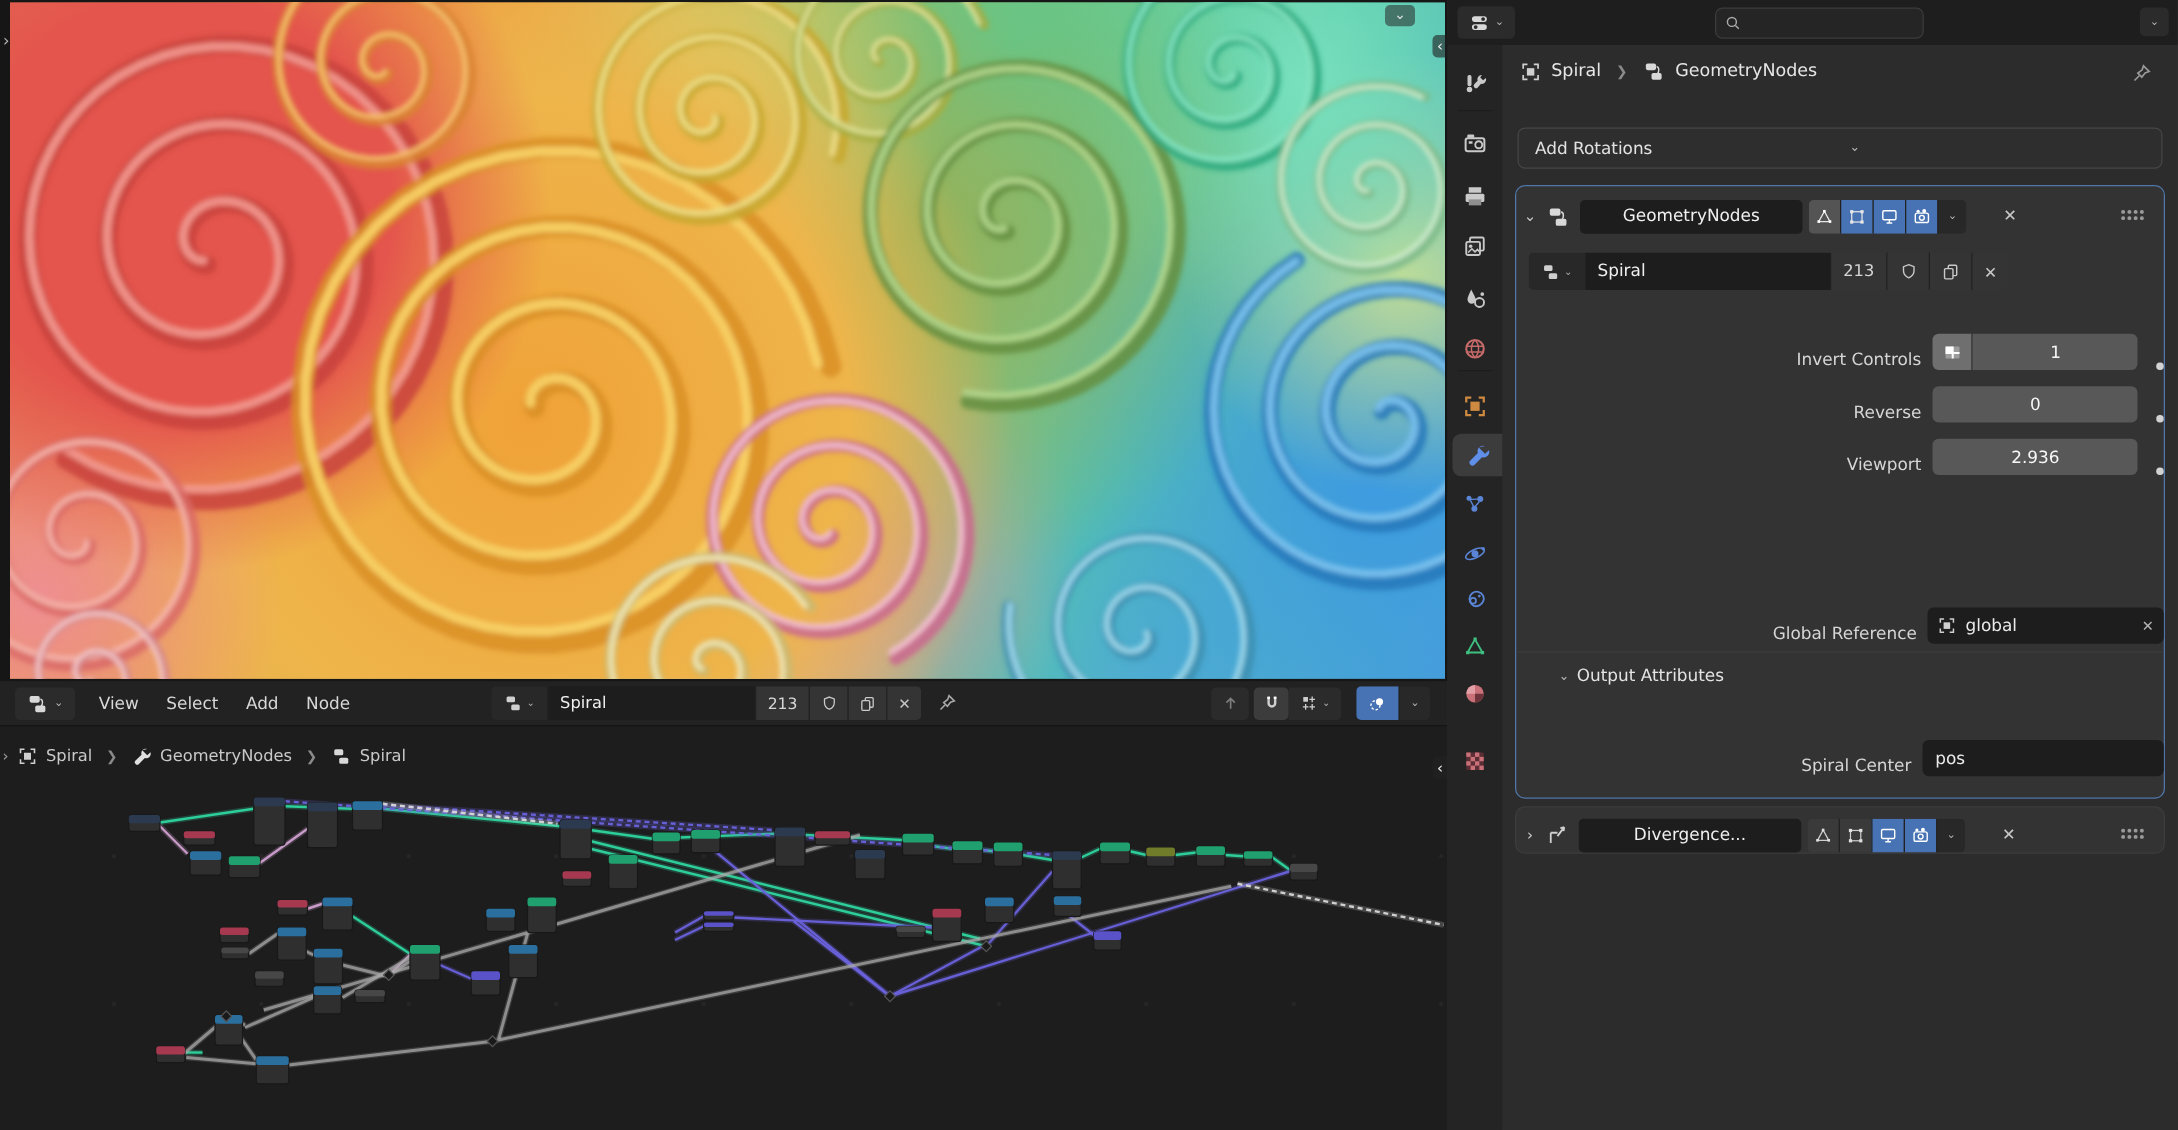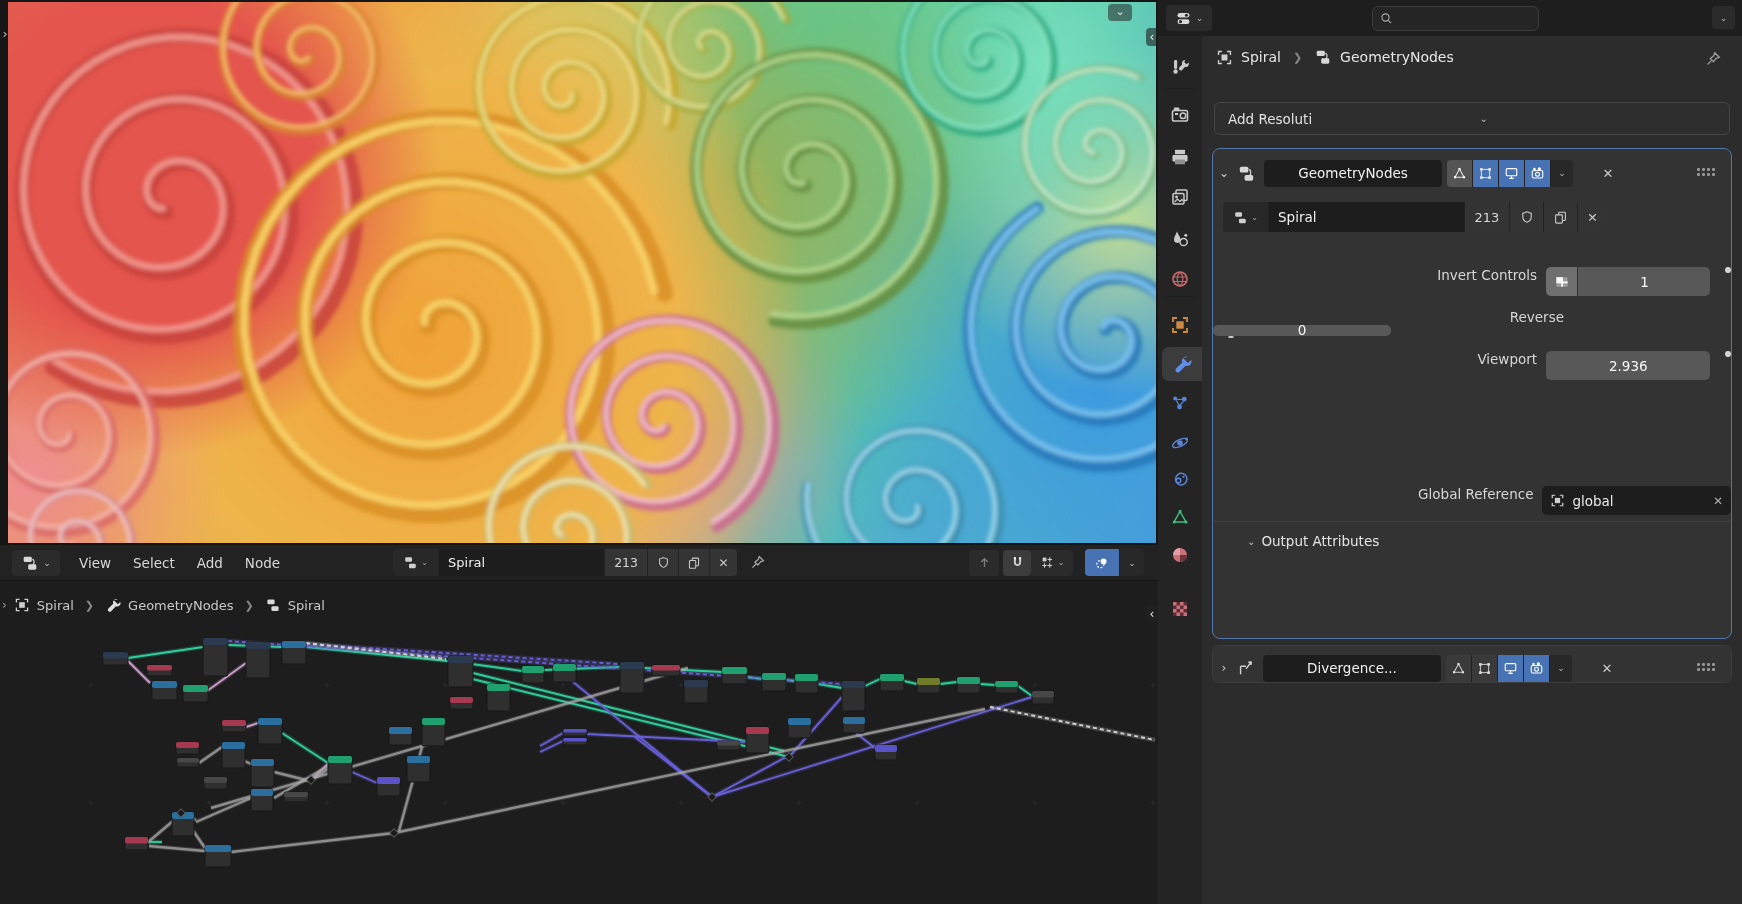"Add Resoluti" span { text: Resoluti -> Rotations }
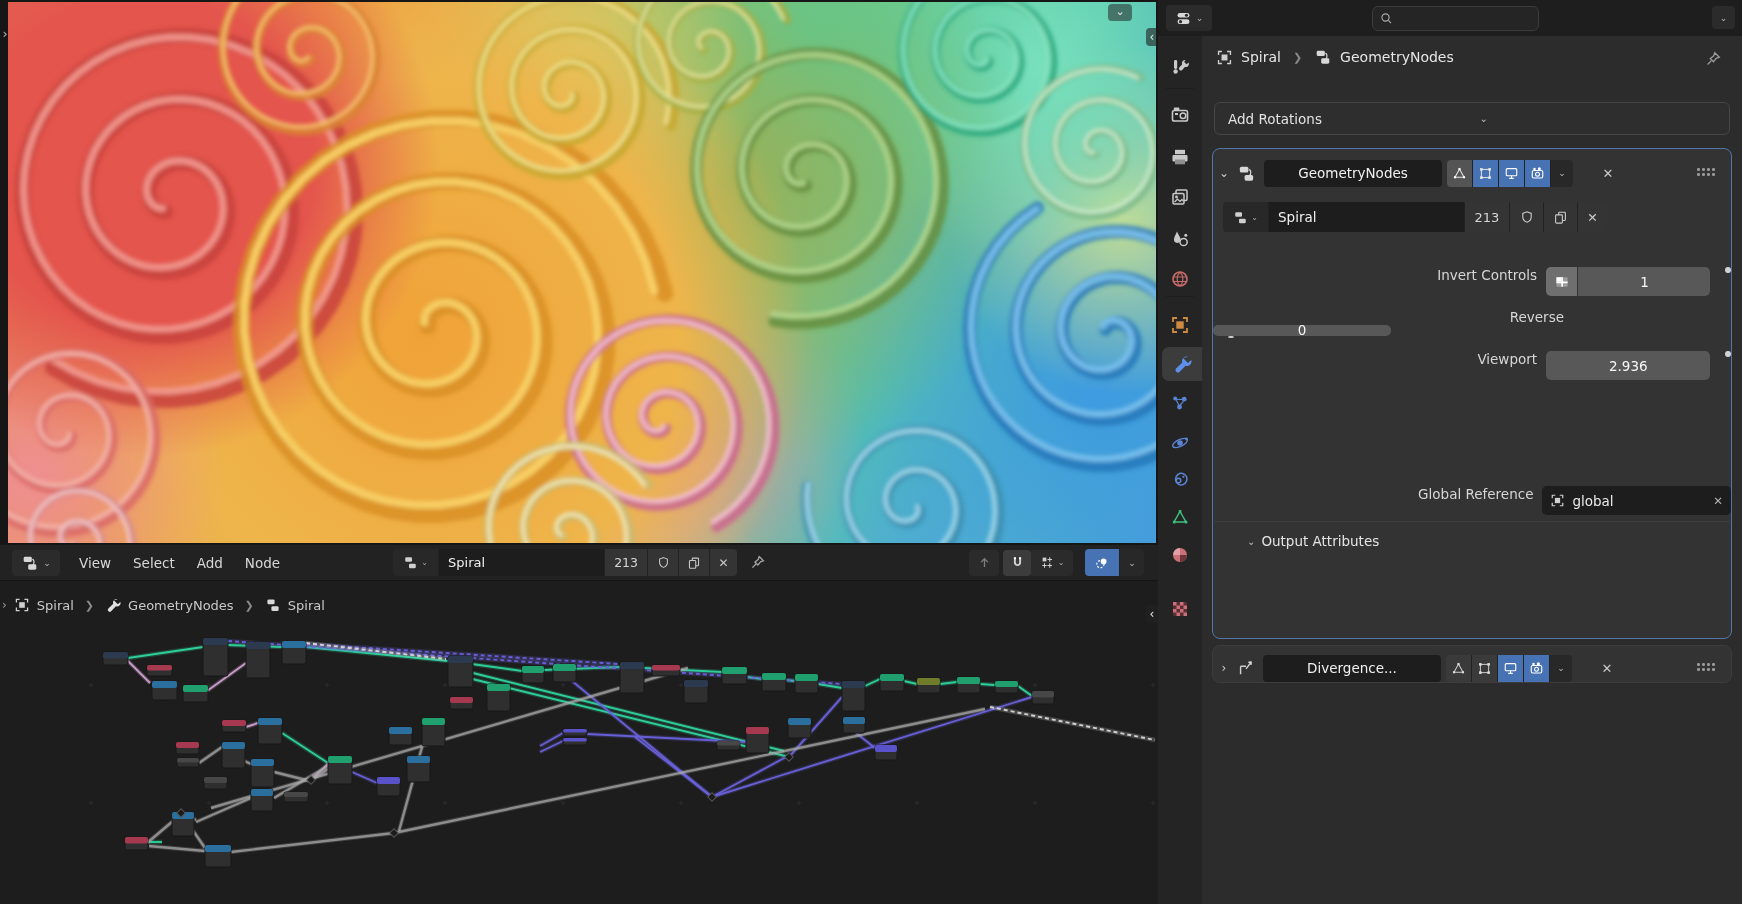"Invert Controls" .prop-row { align-items: flex-start -> flex-end }
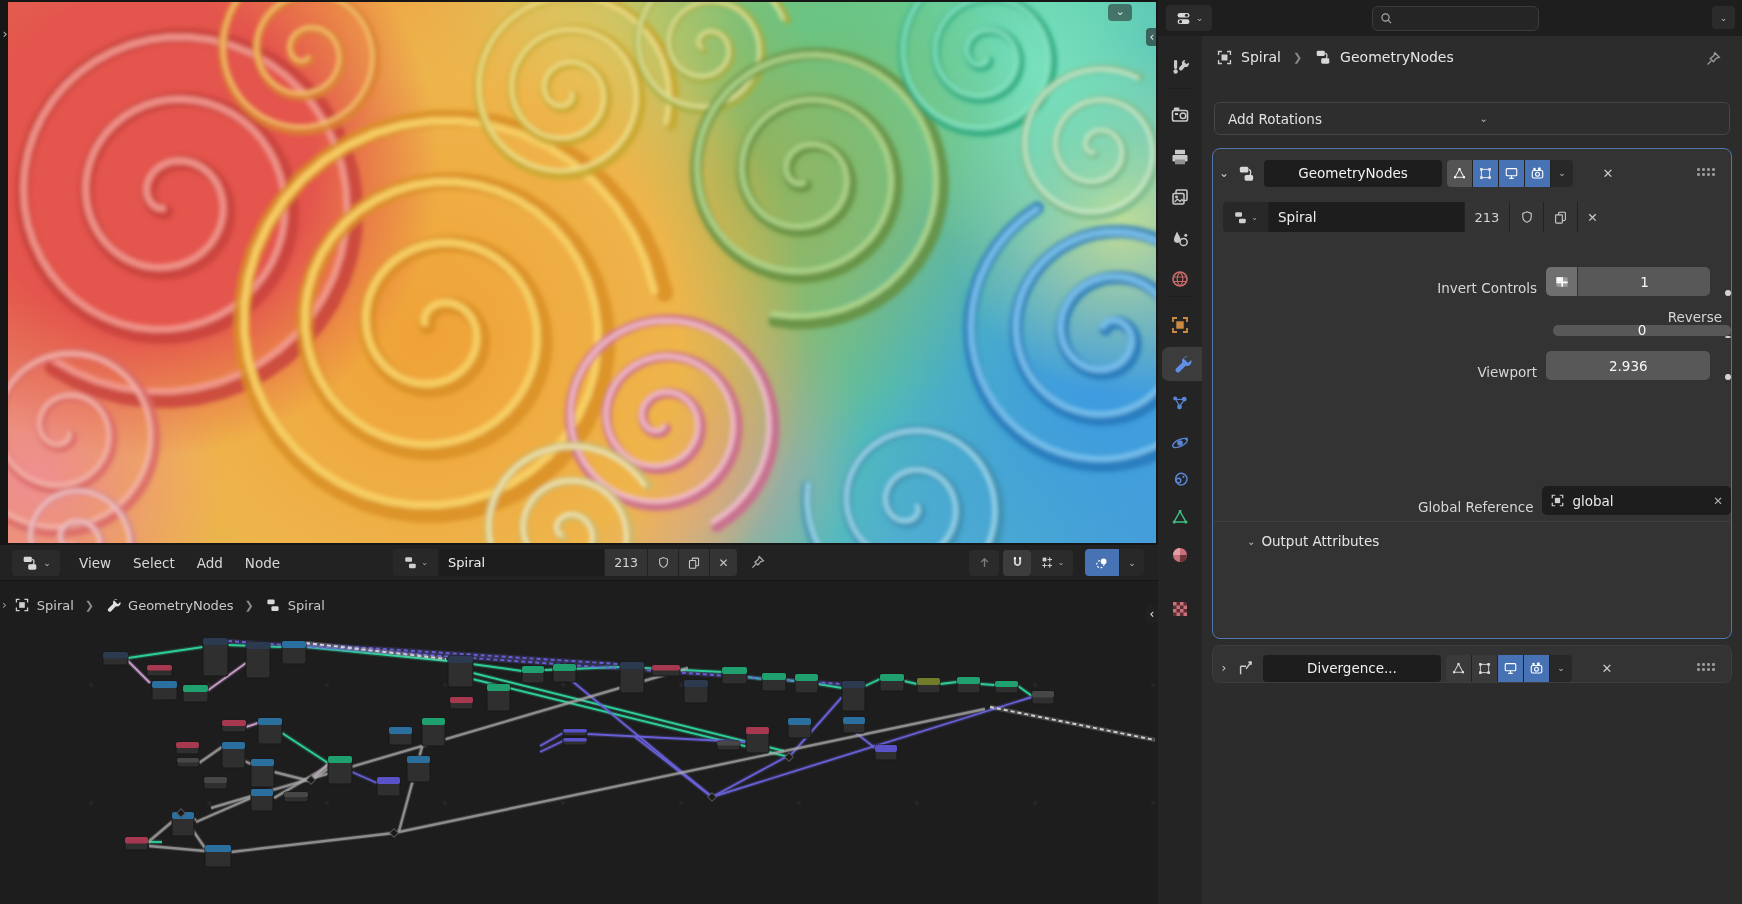"Reverse" div.prop-row { flex-direction: column -> none }
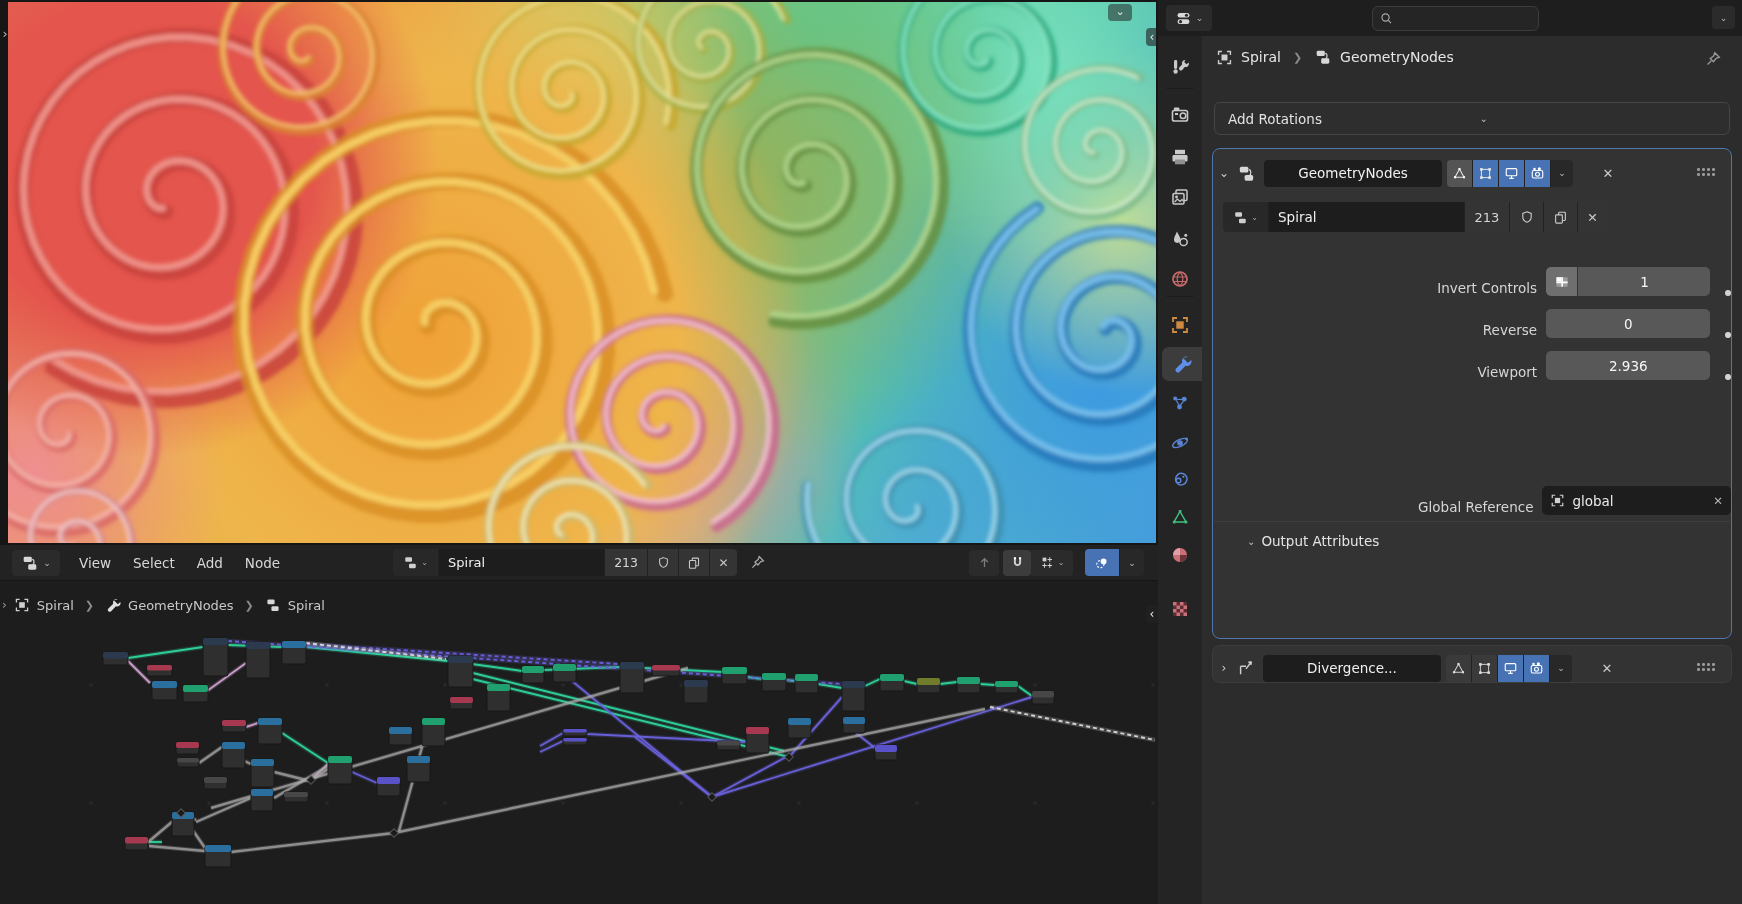"Spiral Center" div.prop-row { html: none -> <div> <div>Spiral Center</div> <div> <span>pos</span> </div> </div> }
